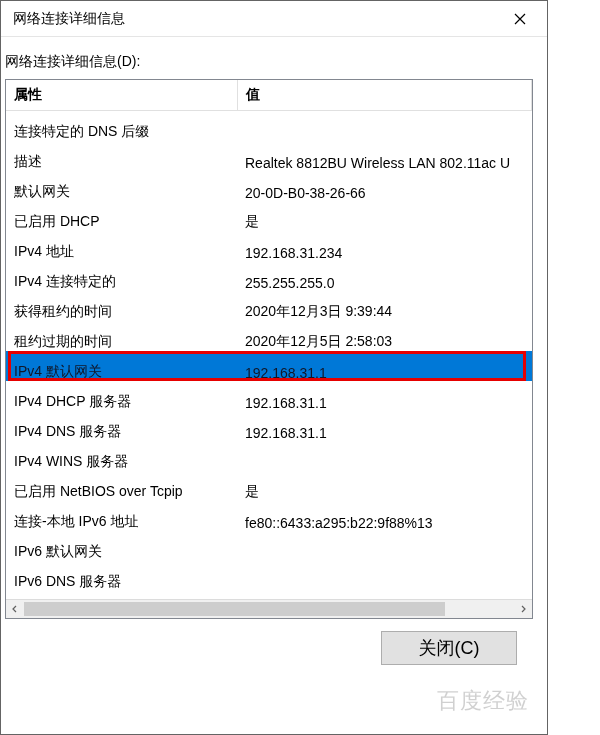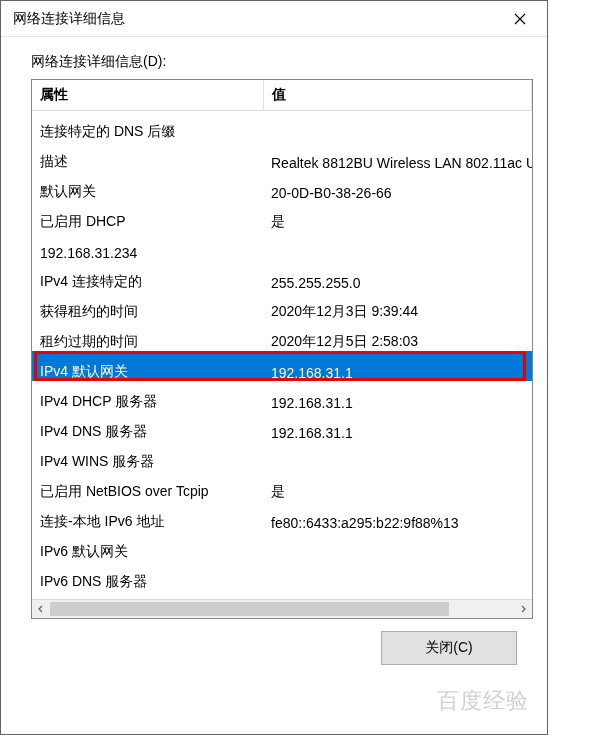"网络连接详细信息(D):" .body { padding: 16px 14px 16px 30px -> 16px 14px 16px 4px }
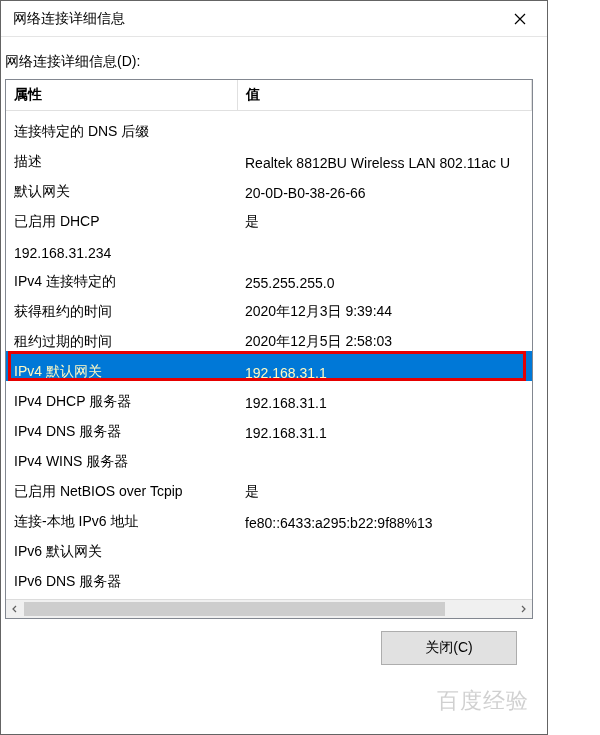"IPv4 地址" div.cell { html: none -> <div>IPv4 地址</div> }
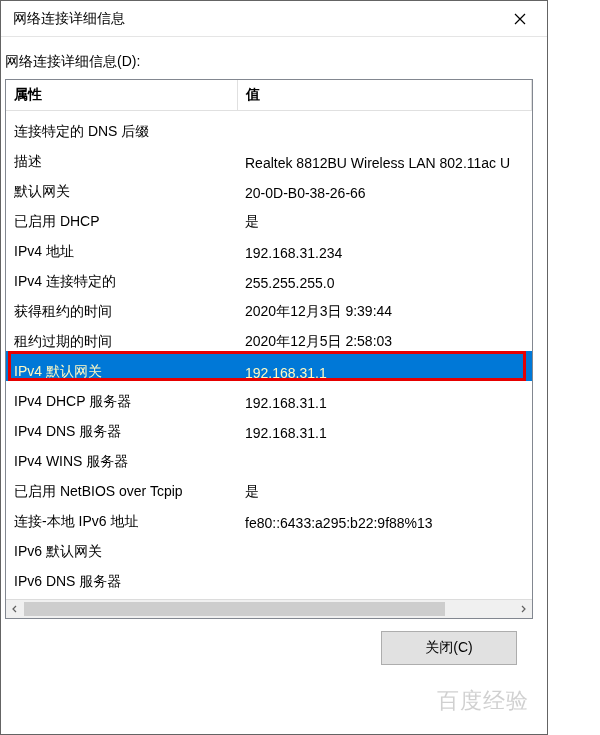"IPv4 默认网关" .row.selected { color: #fef9c3 -> #0f172a }
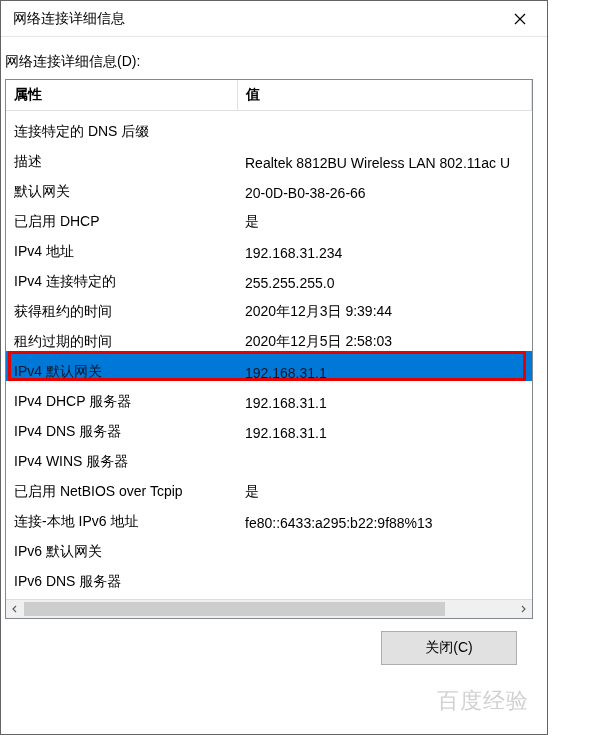"关闭(C)" .btn { font-size: 14px -> 18px }
